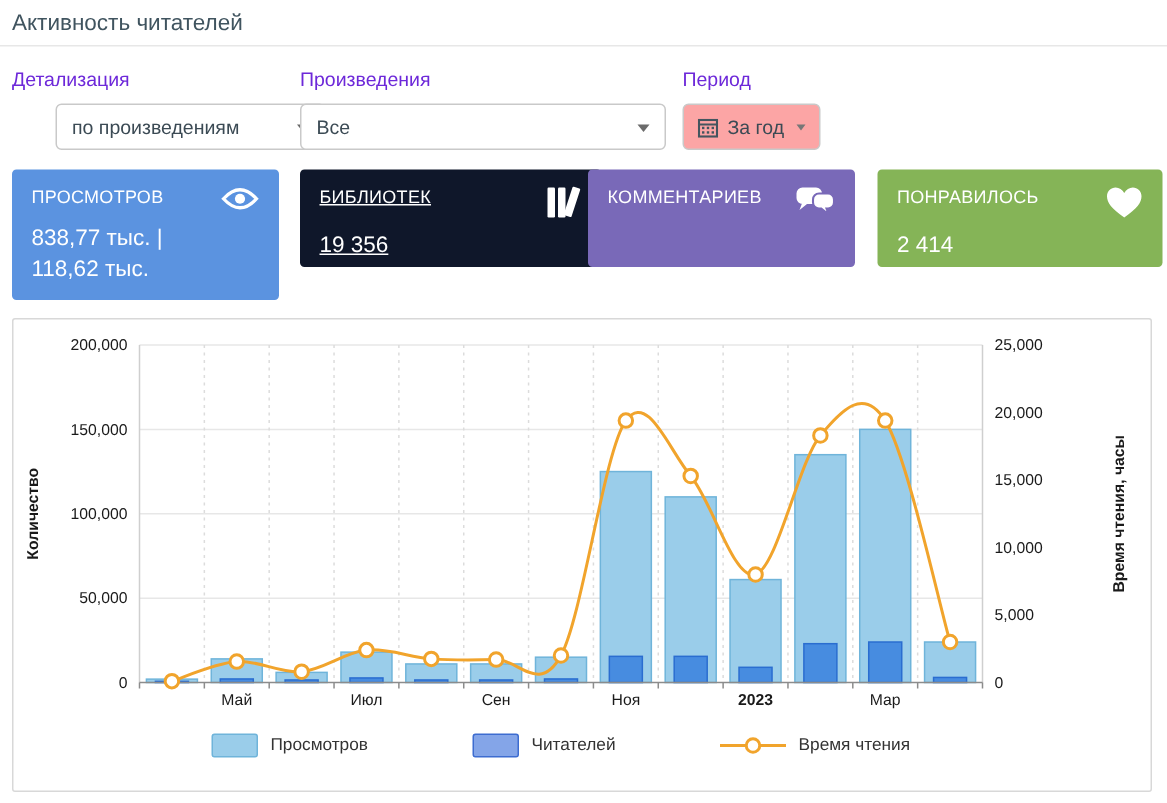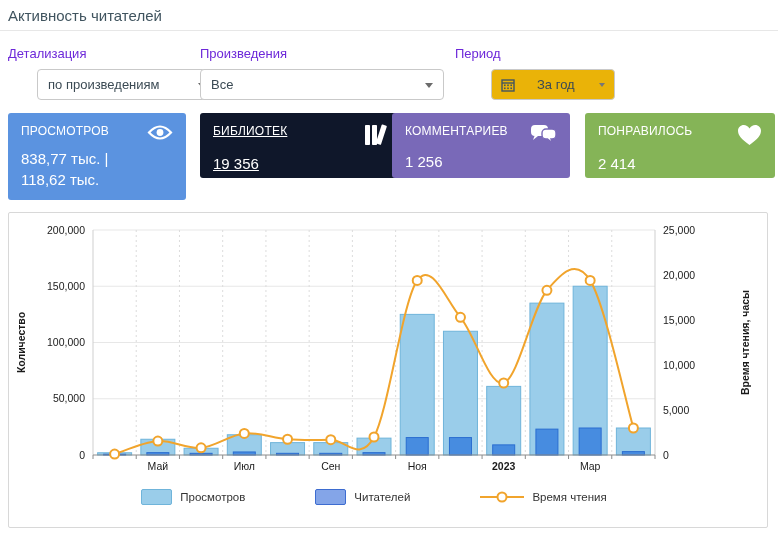"За год" #period-btn { background: #eab308 -> #fca5a5; gap: 22px -> 6px; margin-left: 36px -> none }
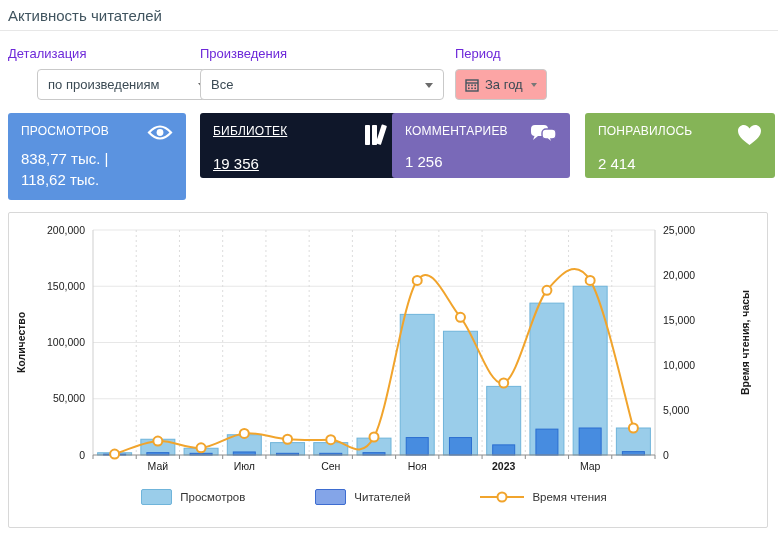"1 256" div.card-value { html: <div>1 256</div> -> none }
